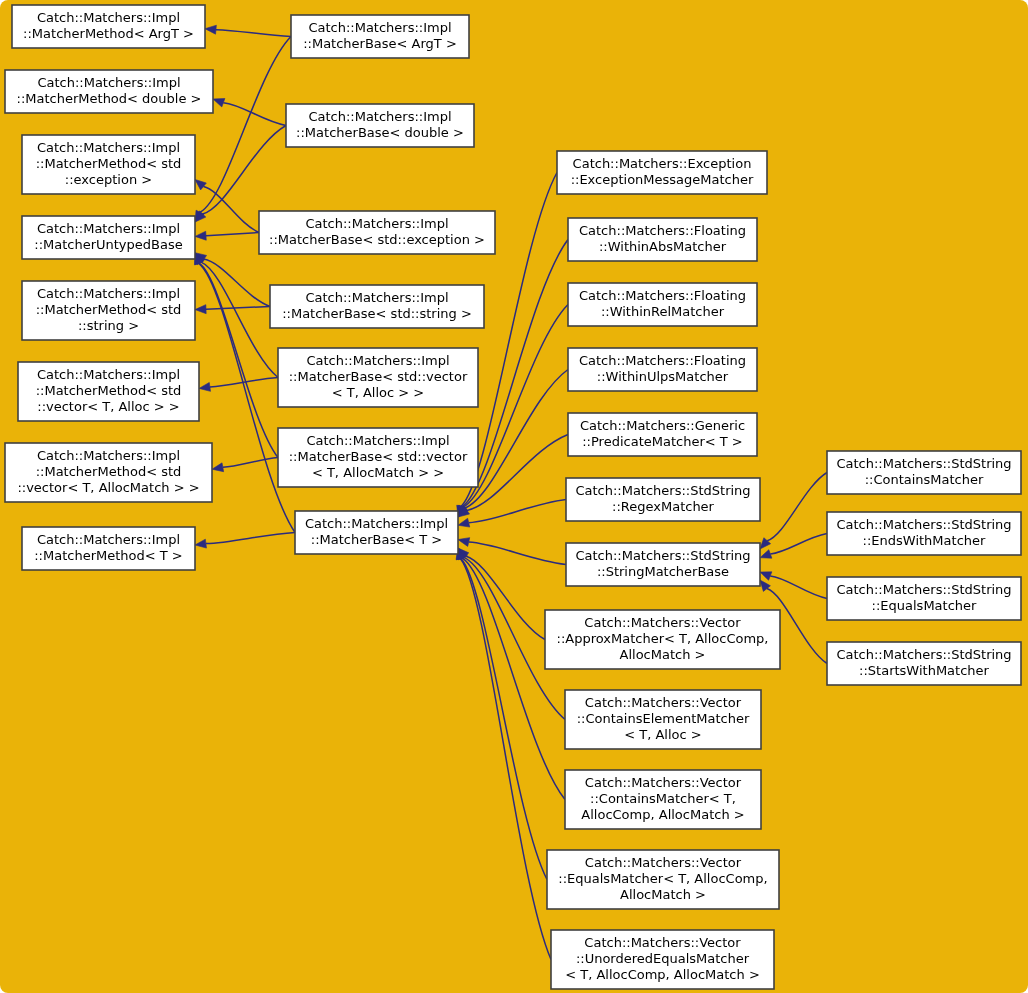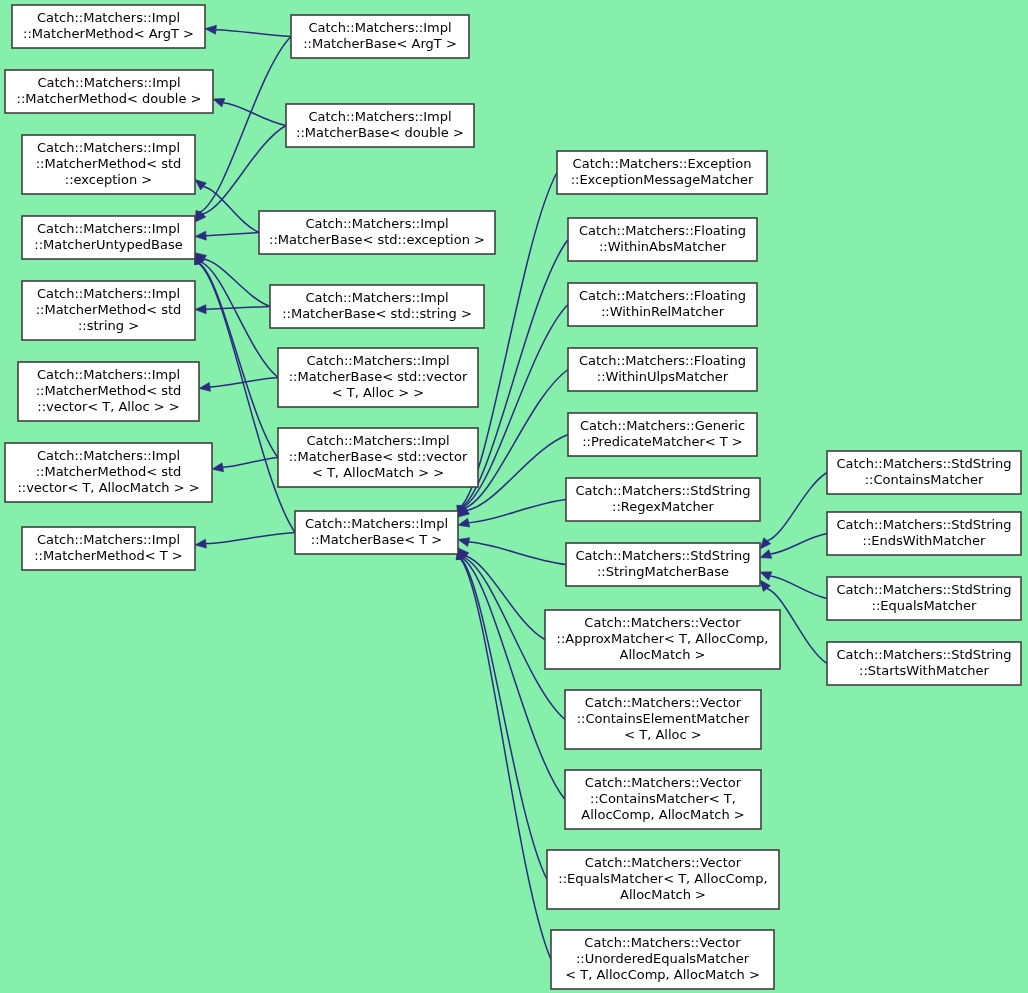"Catch::Matchers::Impl" #diagram-root { background: #86efac -> #eab308; border-radius: none -> 8px }
